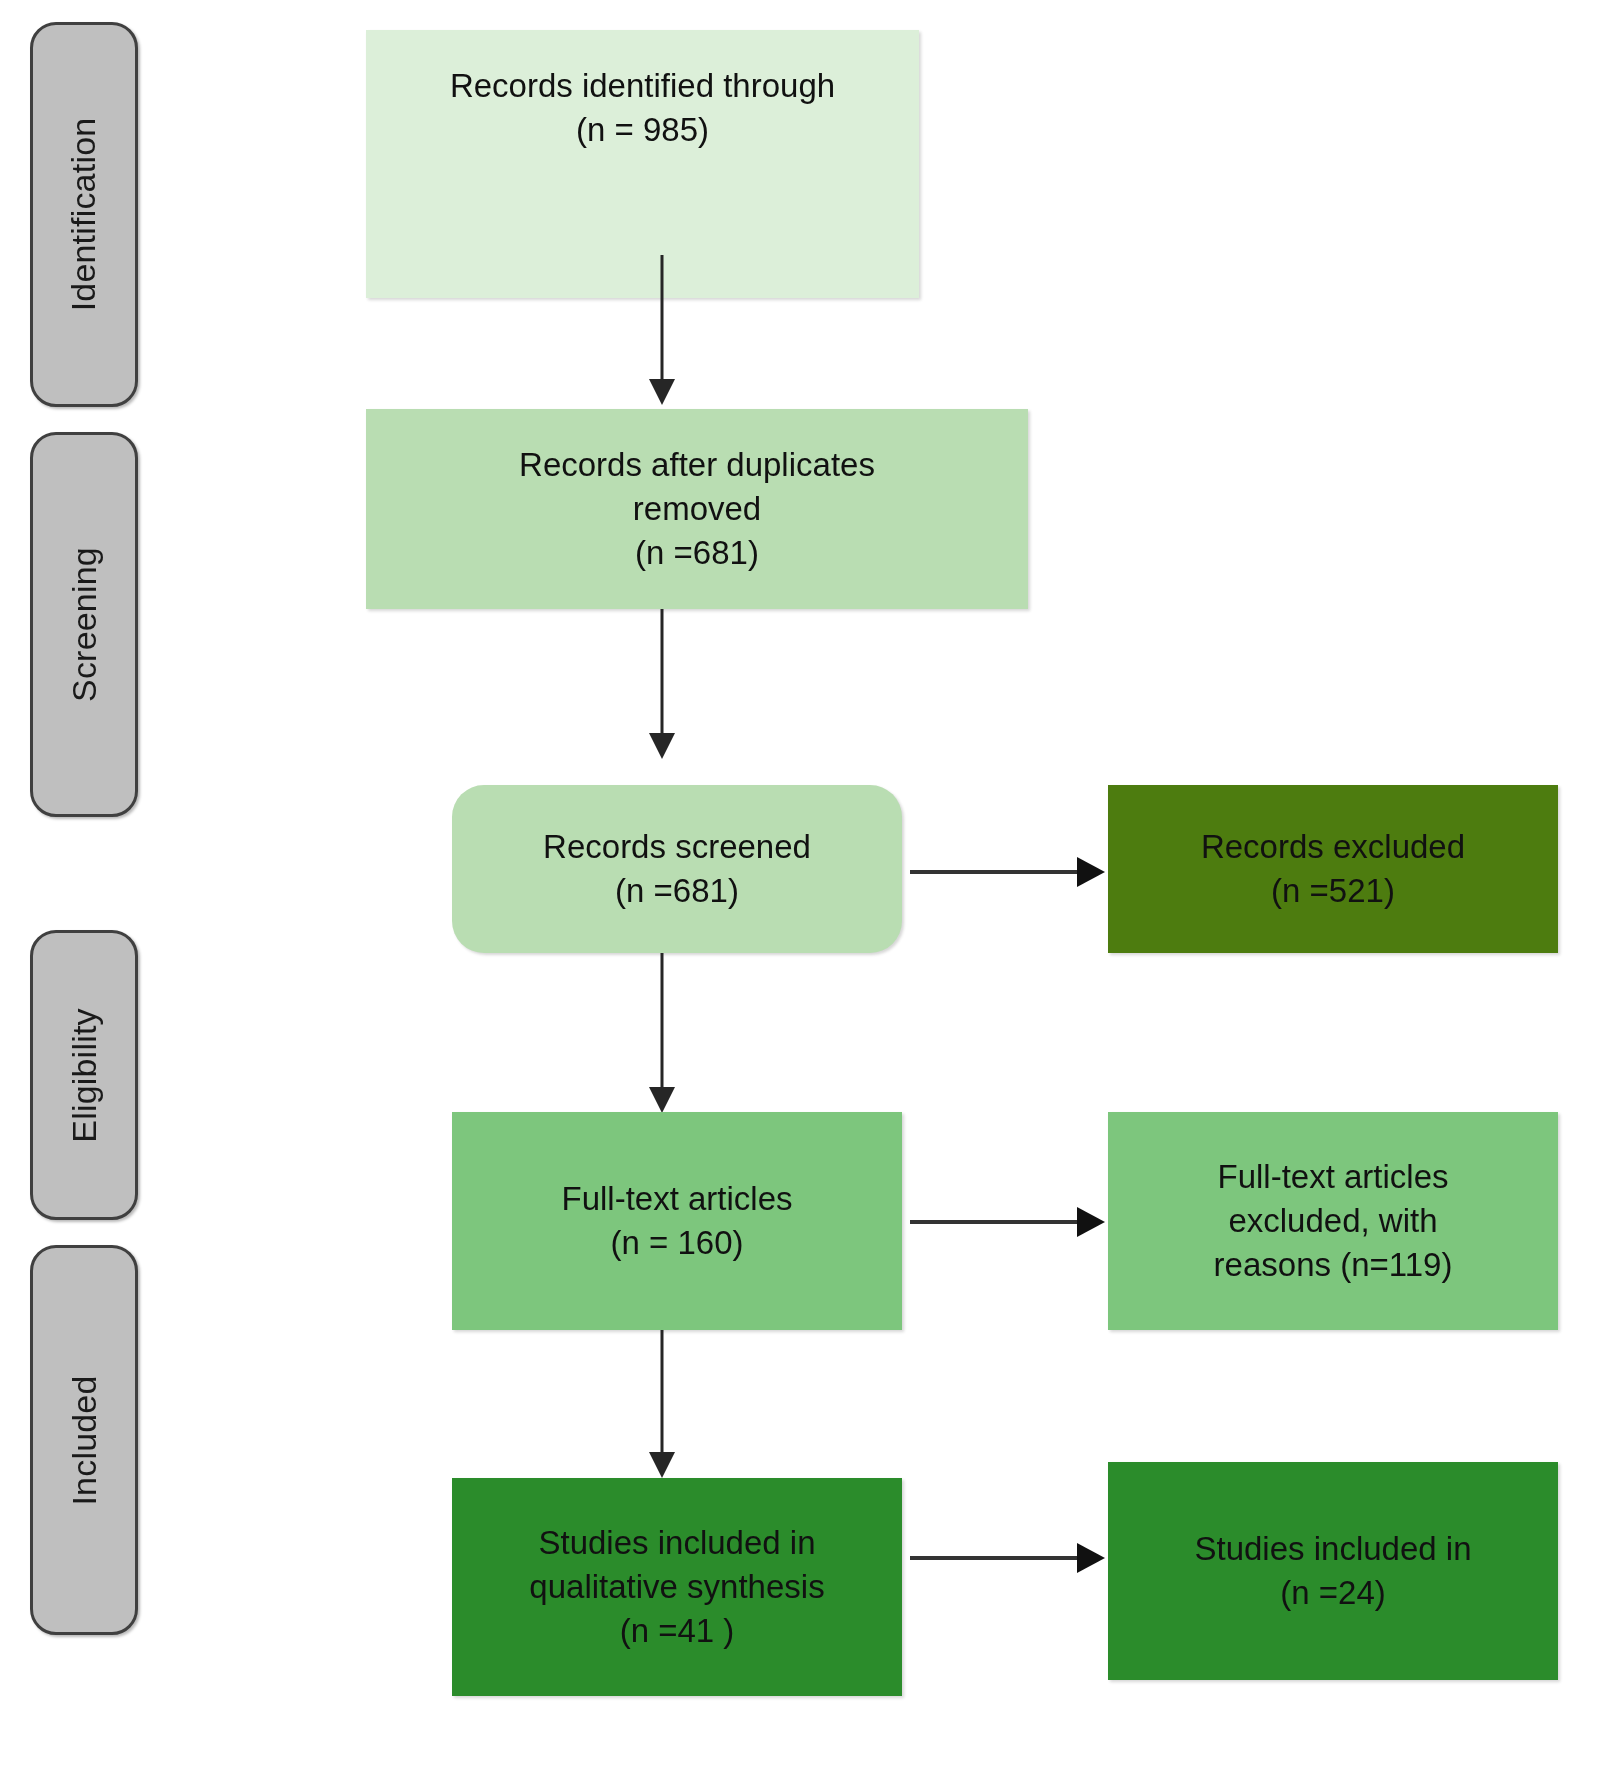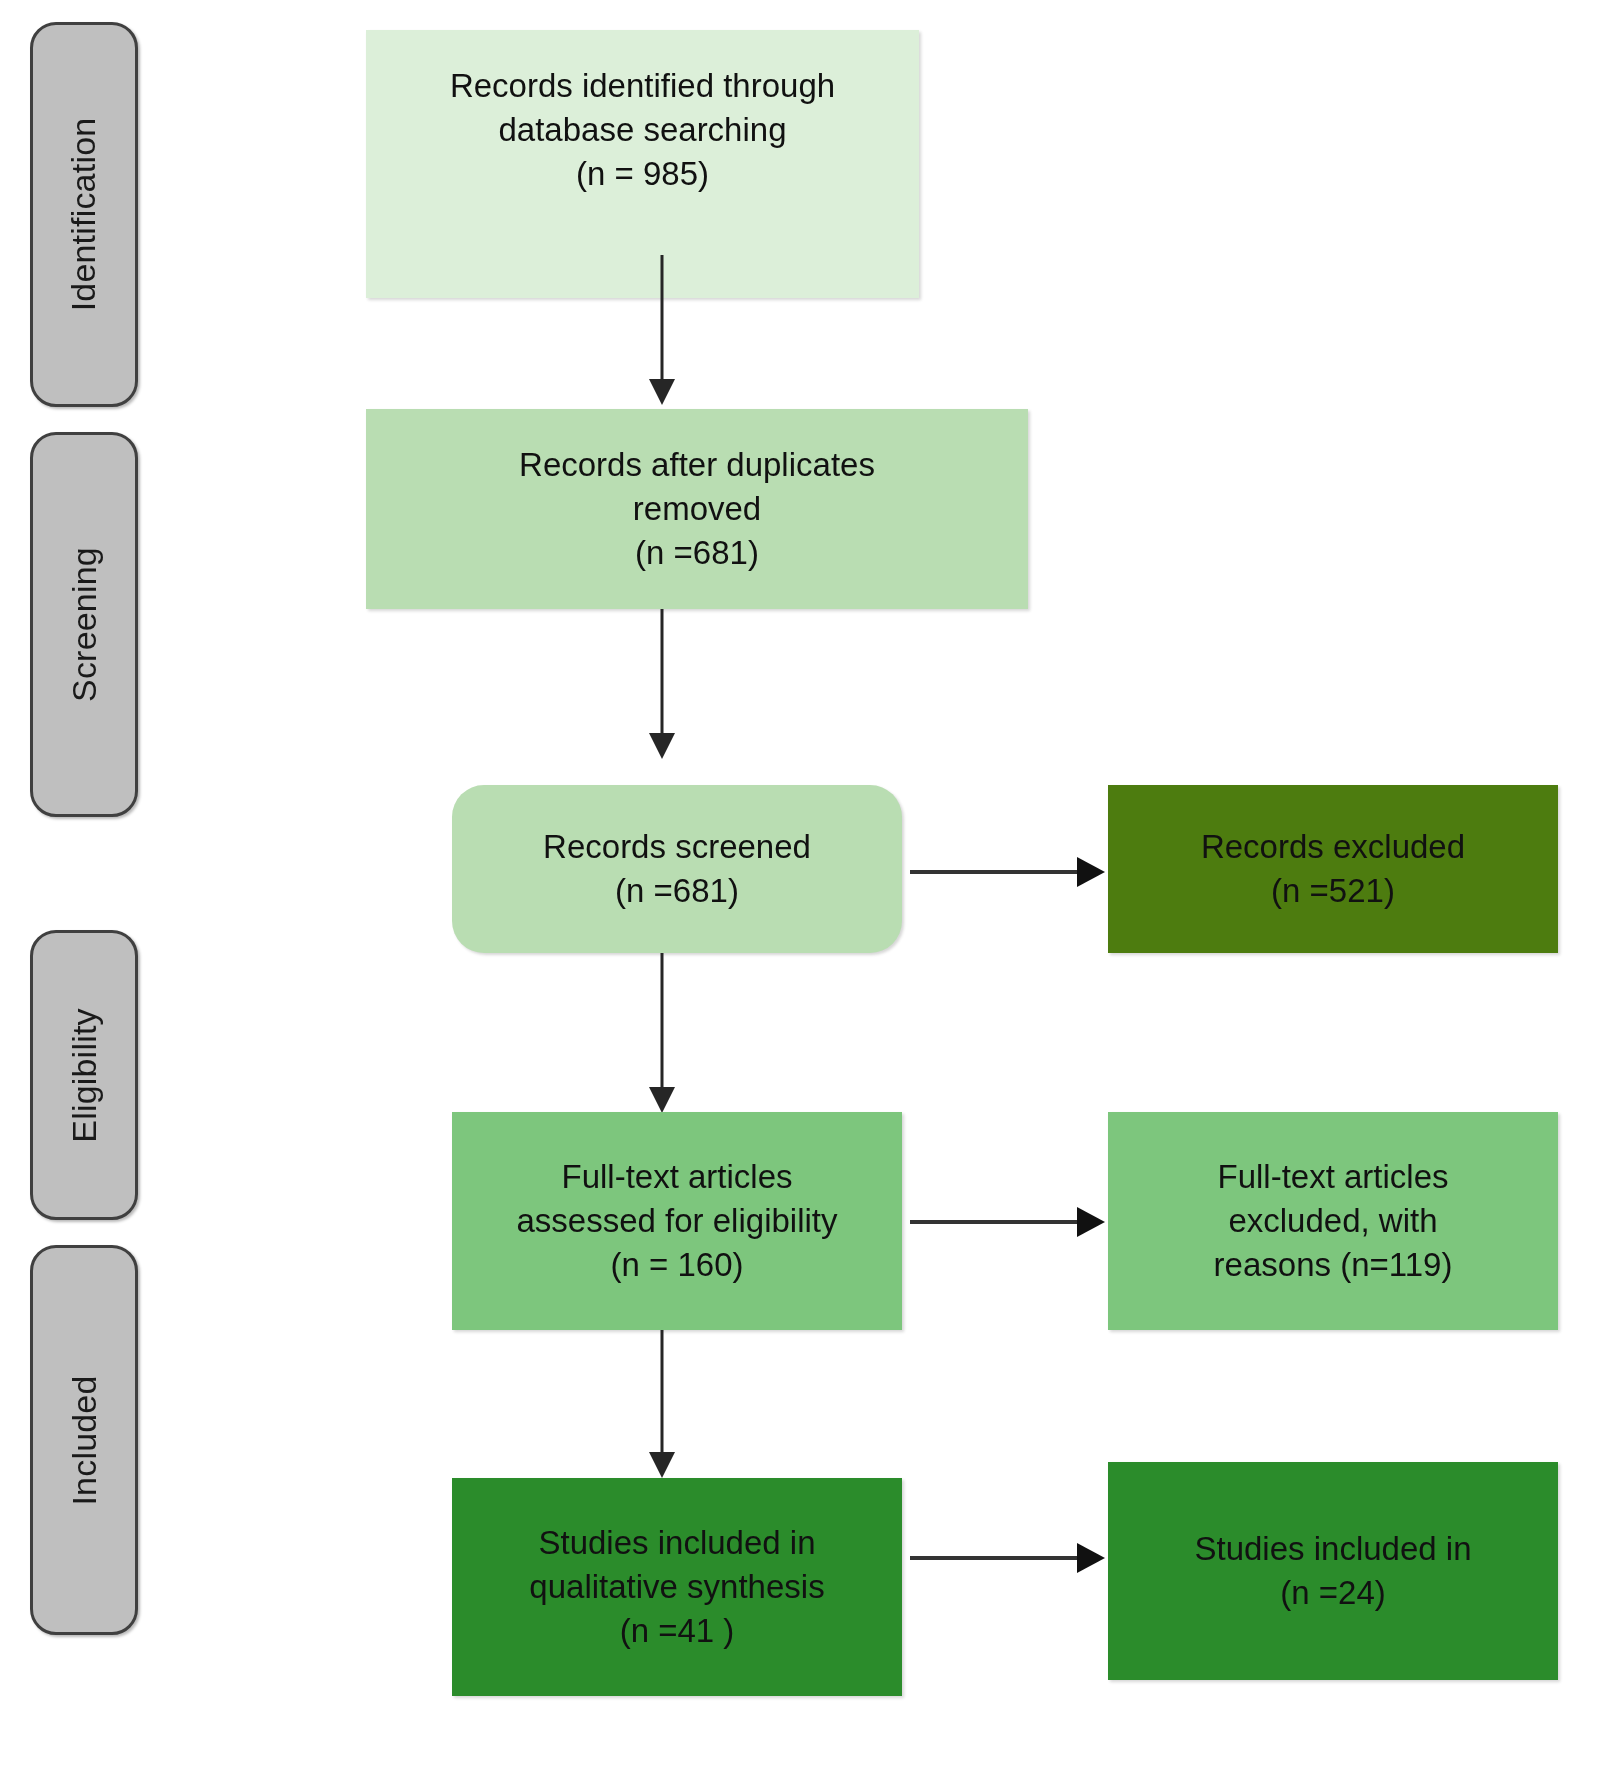"database searching" span.line { html: <span>database searching</span> -> none }
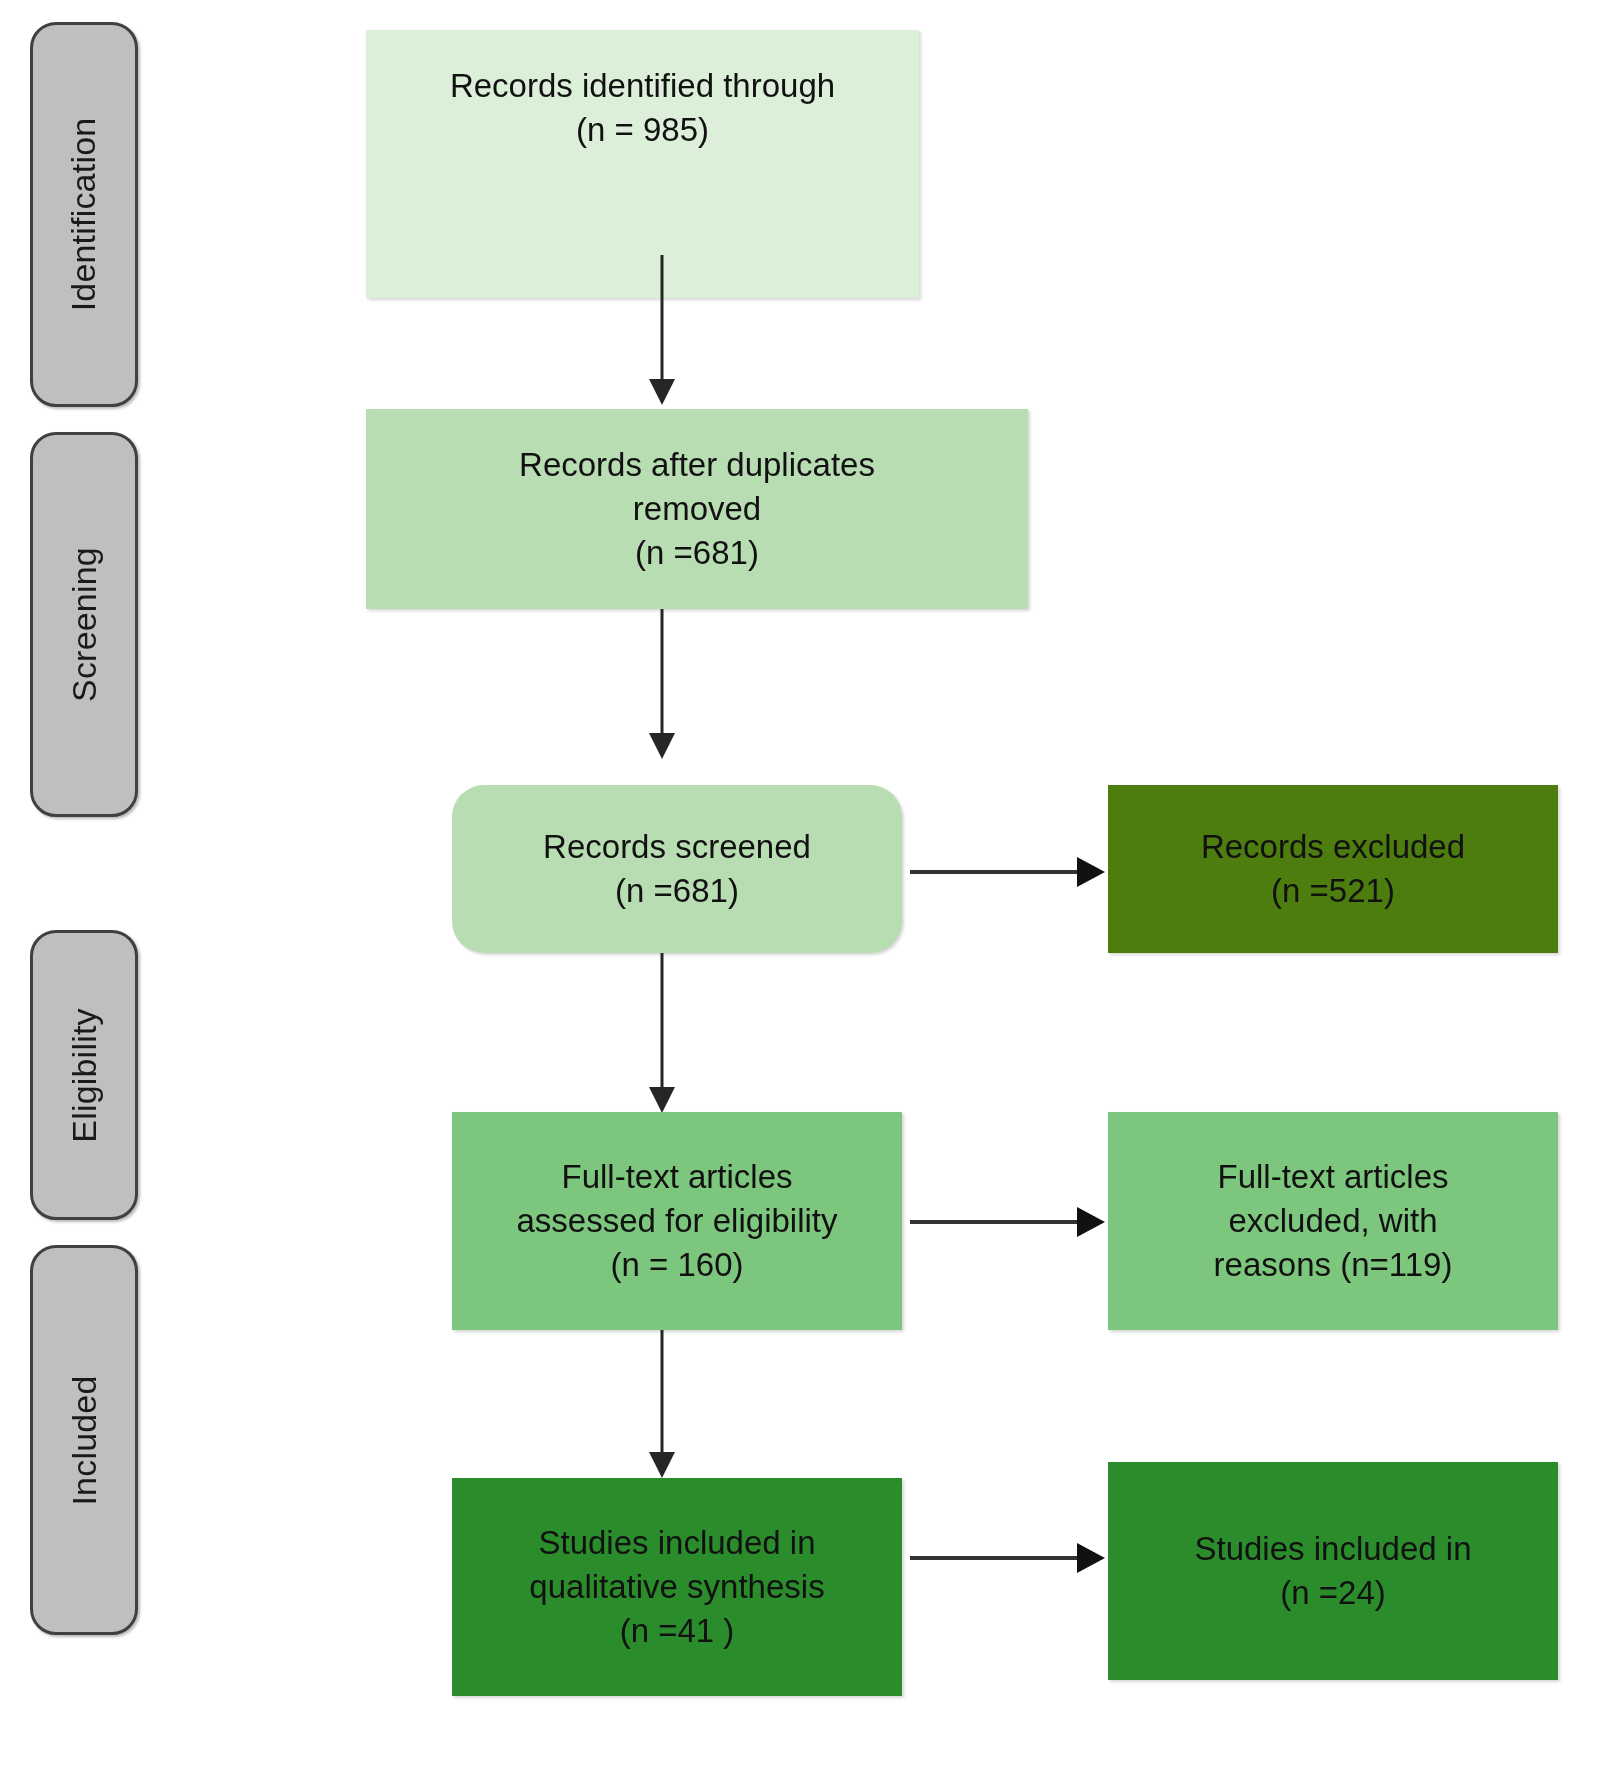"assessed for eligibility" span.line { html: <span>assessed for eligibility</span> -> none }
